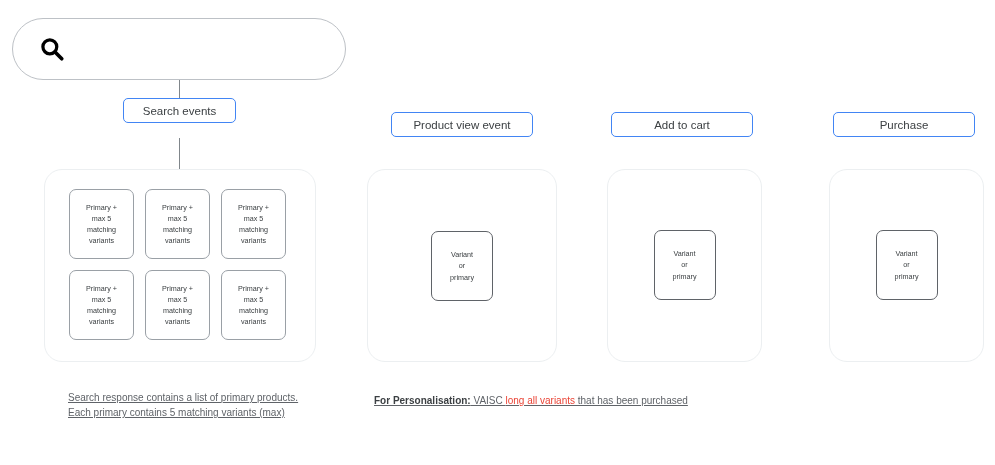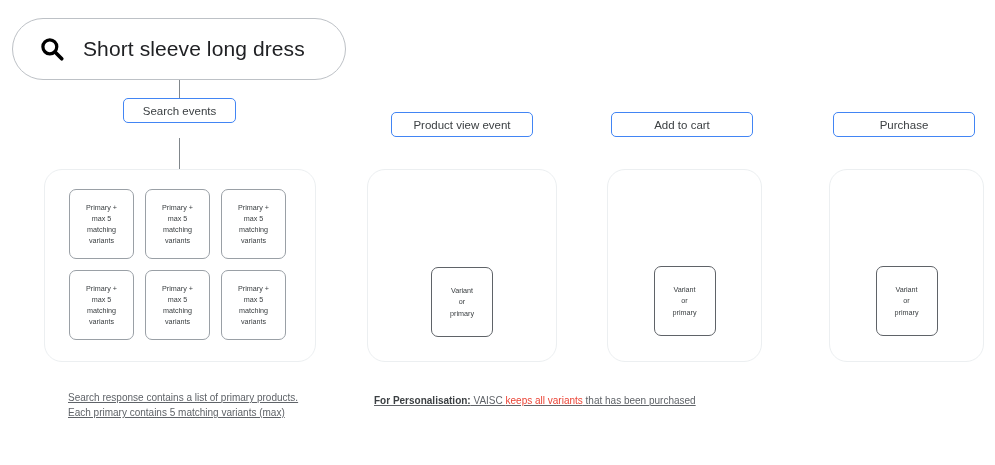"Short sleeve long dress" span.query { html: <span>Short sleeve long dress</span> -> none }
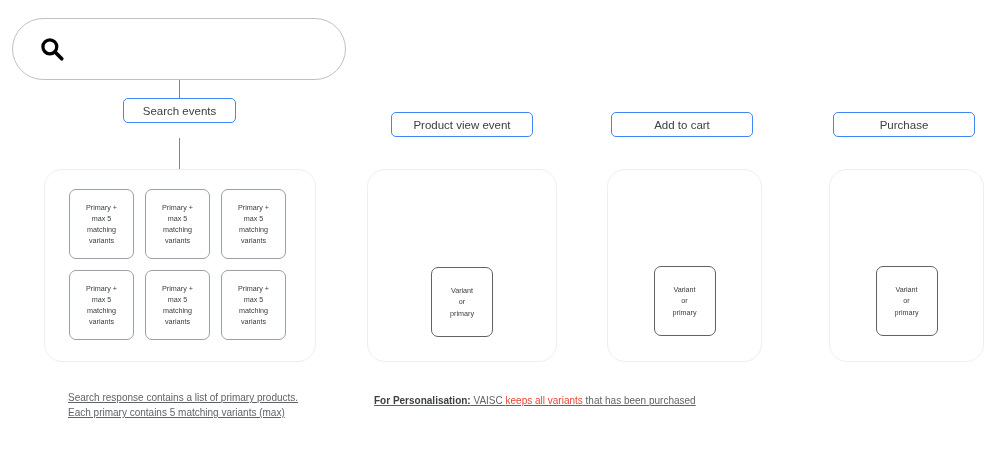"Variant" .variant-card { margin-top: 36px -> none }
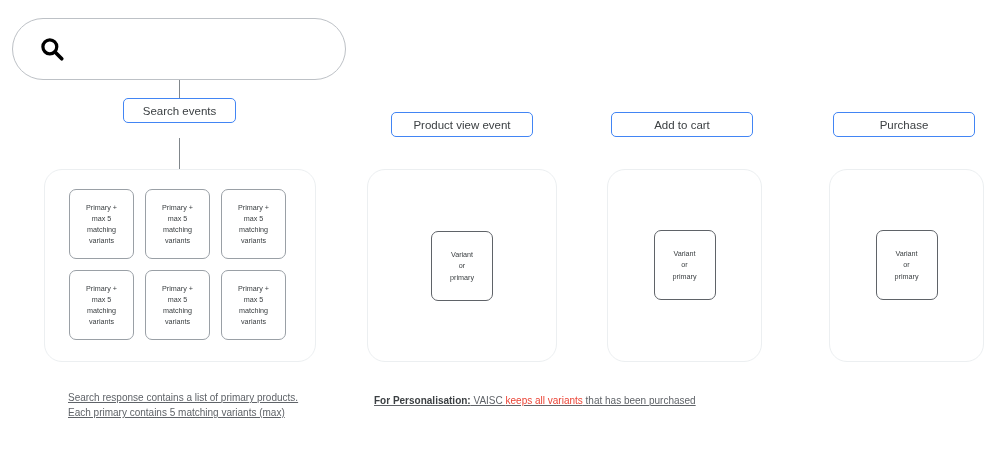"keeps all variants" span.hl { text: keeps -> long }
